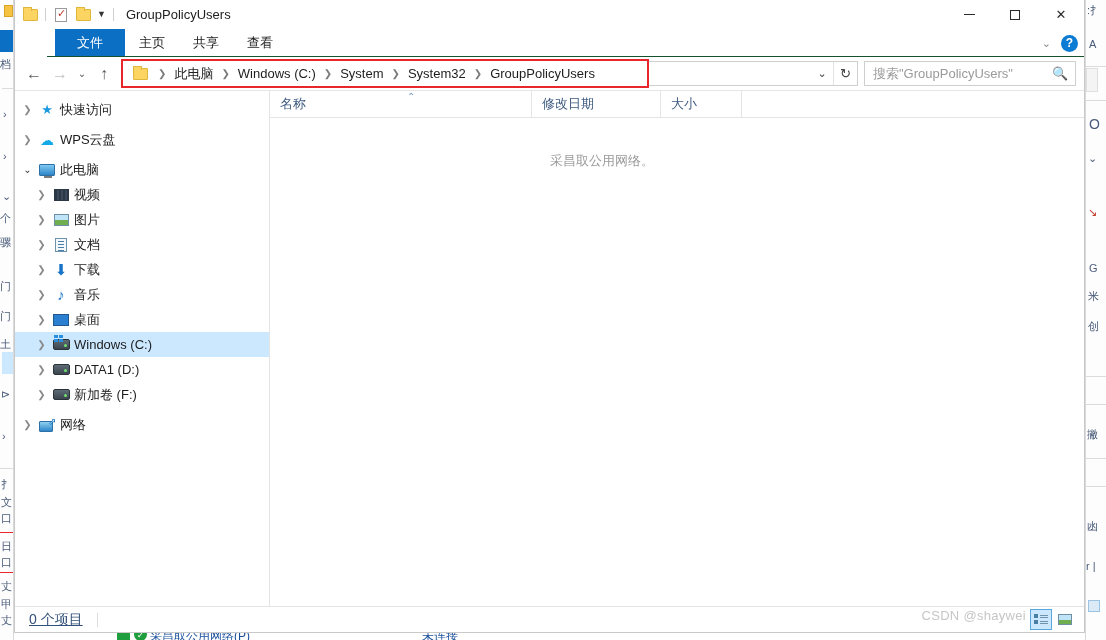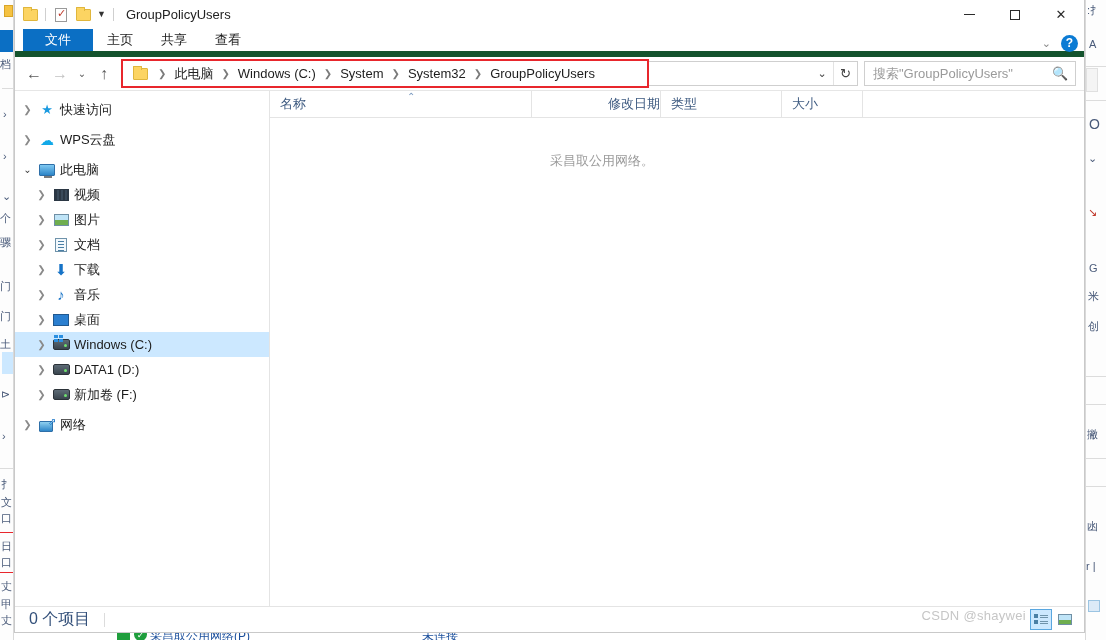"文件" .ribbon { border-bottom: 6px solid #14532d -> 1px solid #14532d; margin-left: none -> 32px }
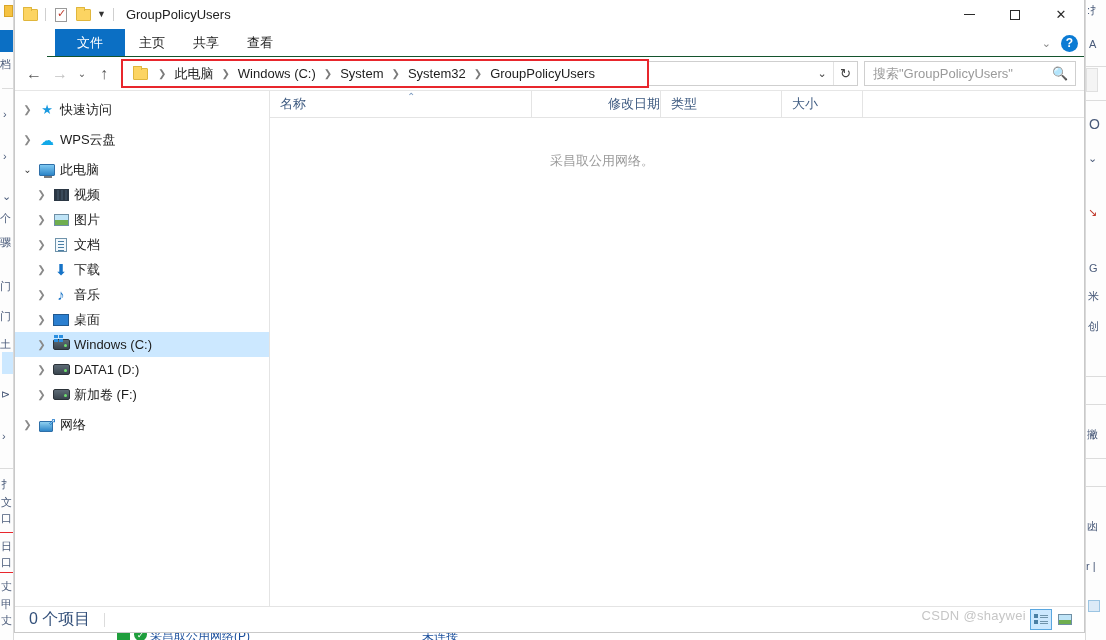"修改日期" .col.date { justify-content: flex-end -> none }
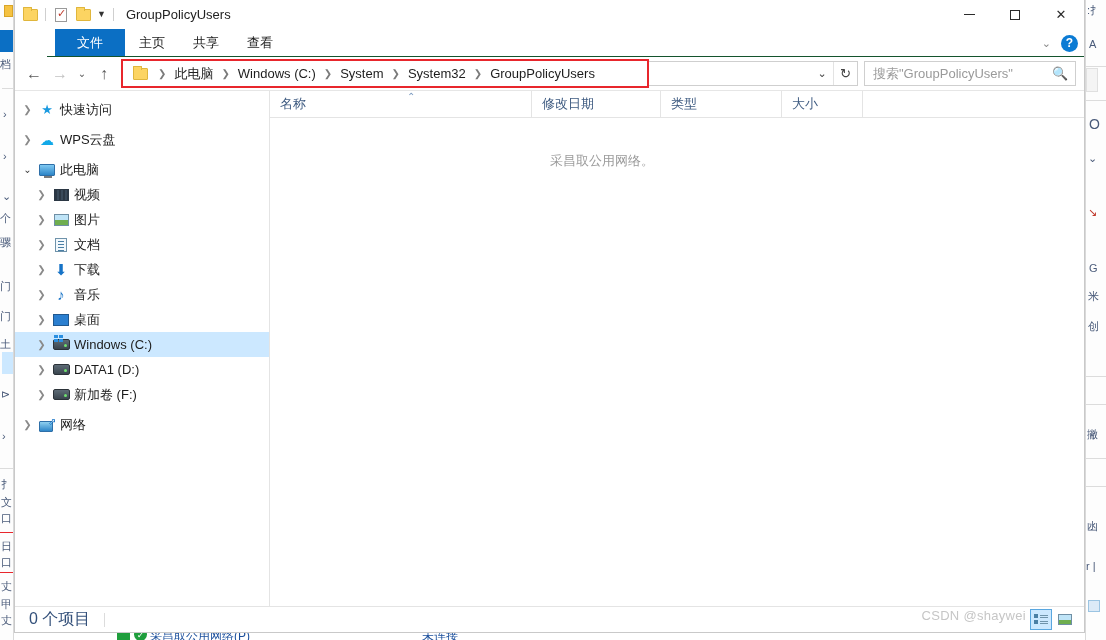"类型" div.col { html: <div> <span>类型</span> </div> -> none }
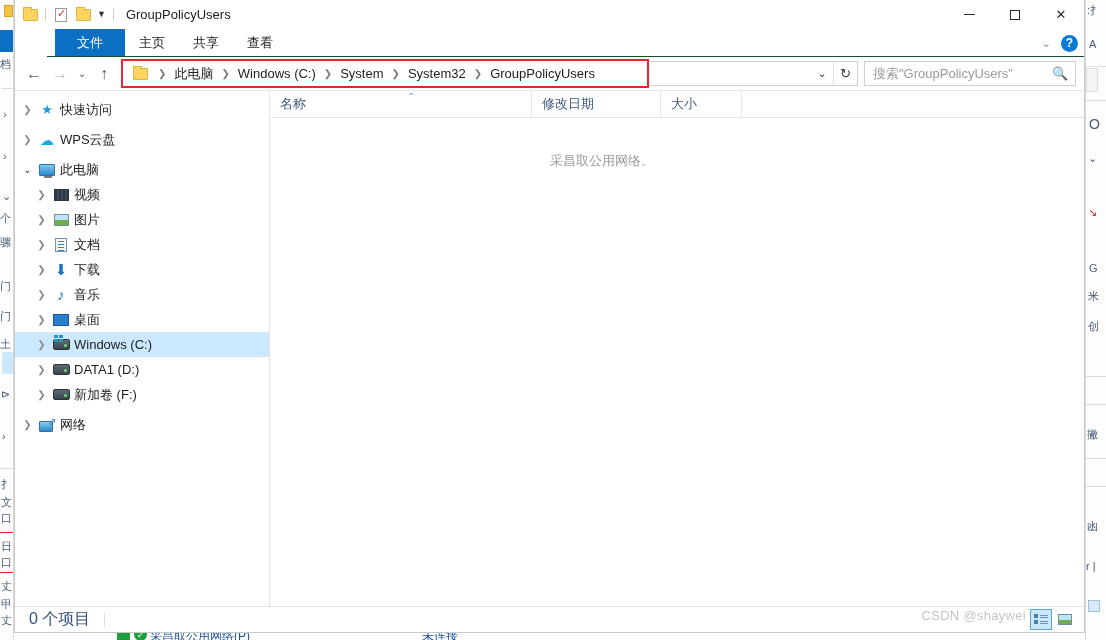"0 个项目" .status-count { font-size: 16px -> 14px; text-decoration: none -> underline }
